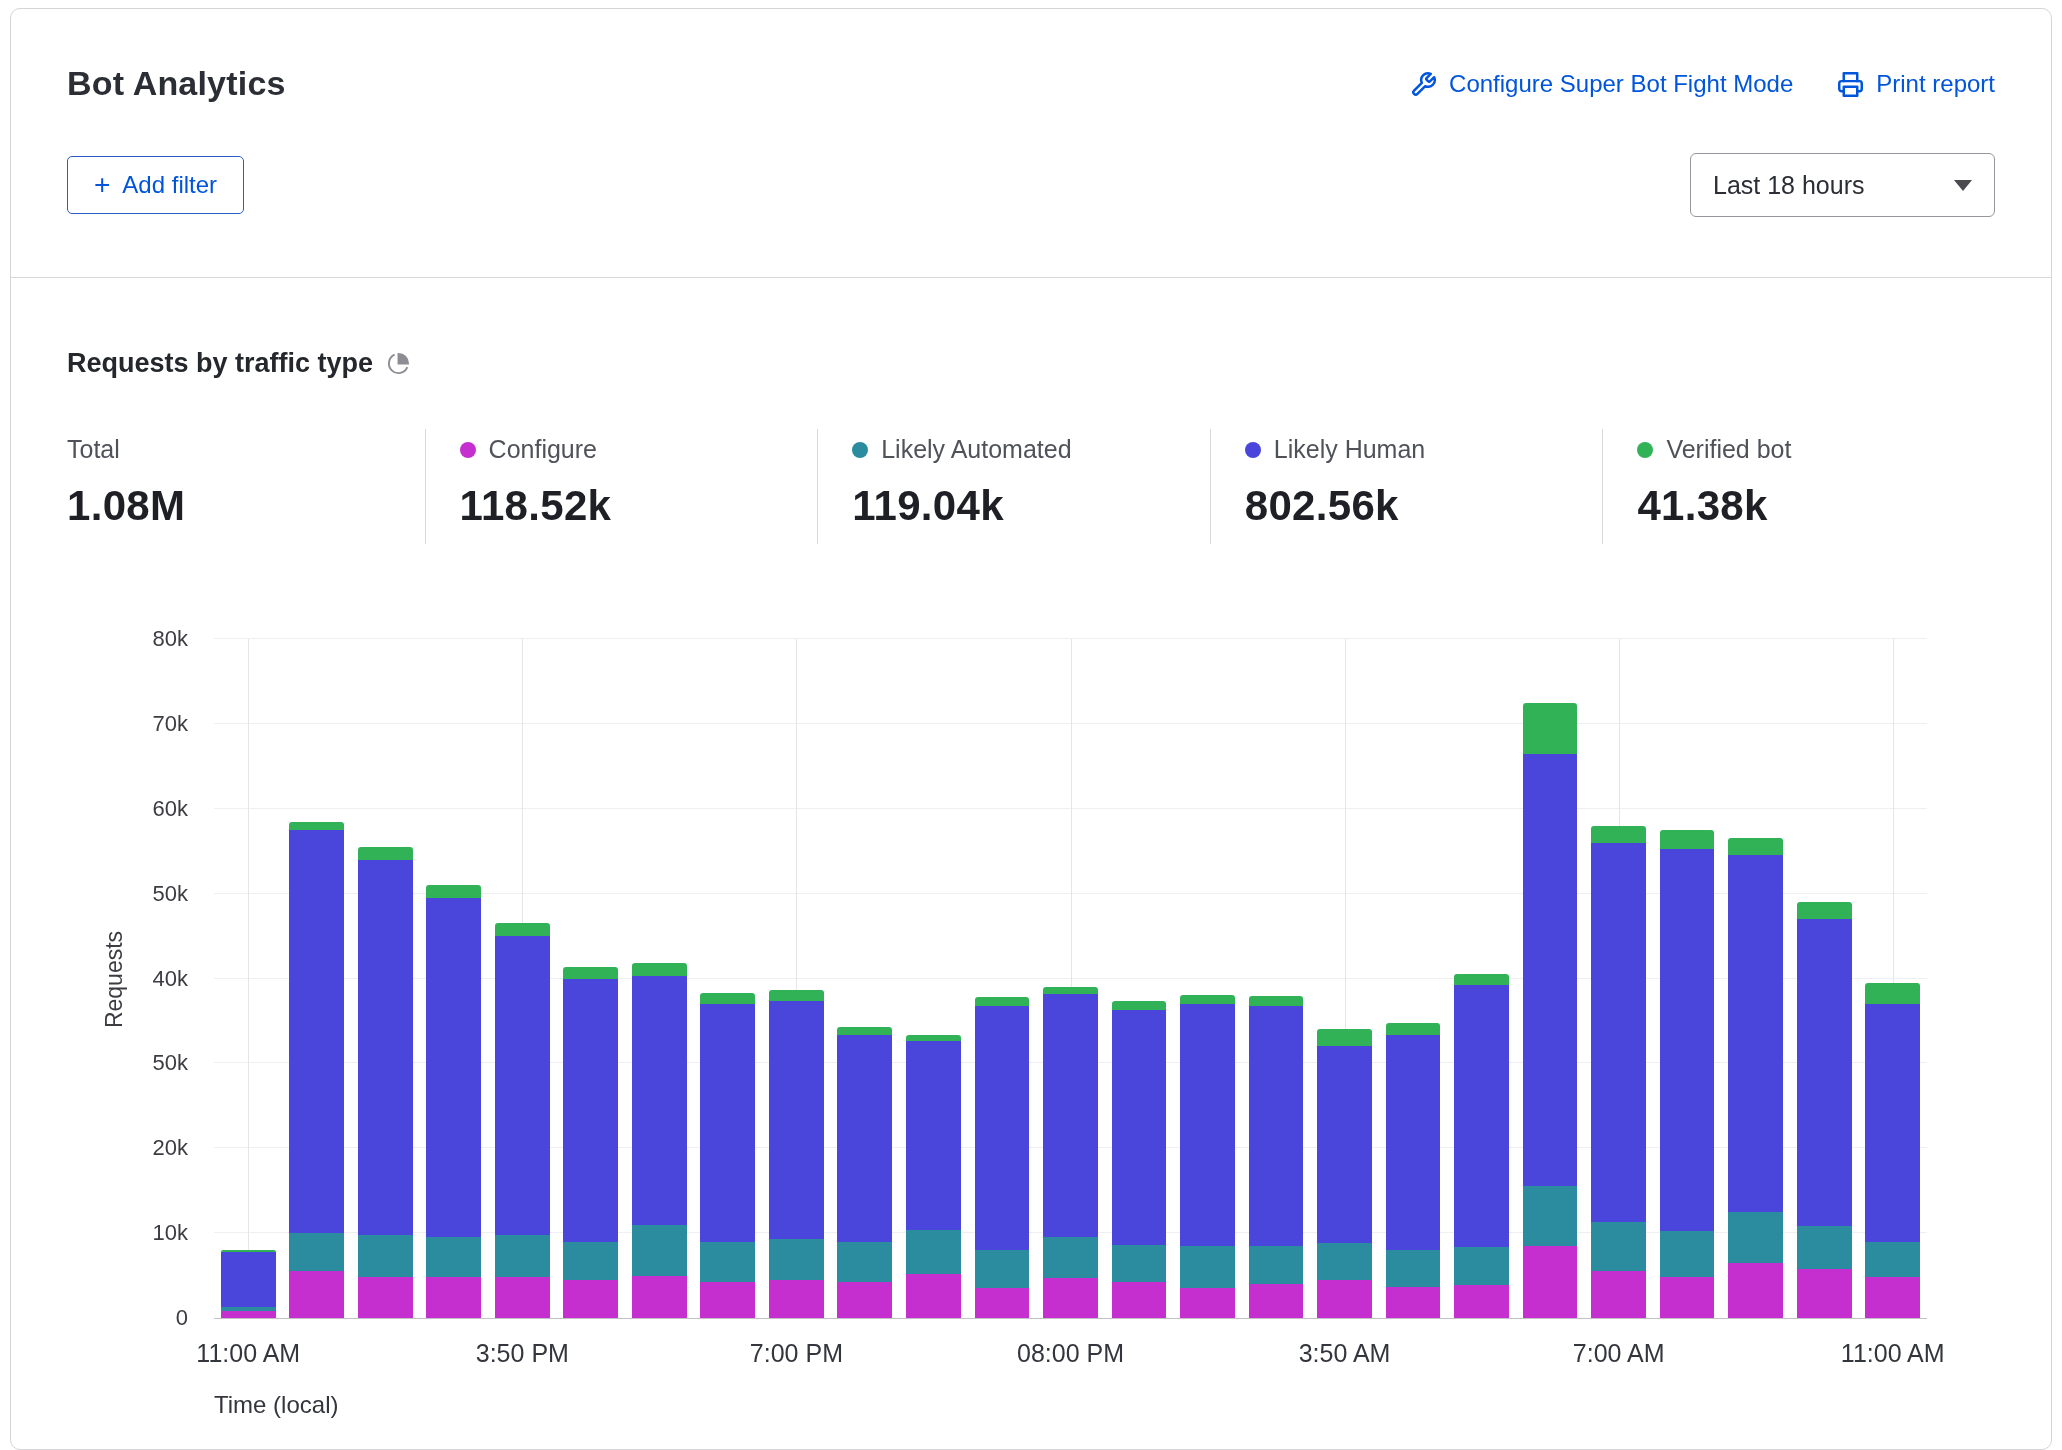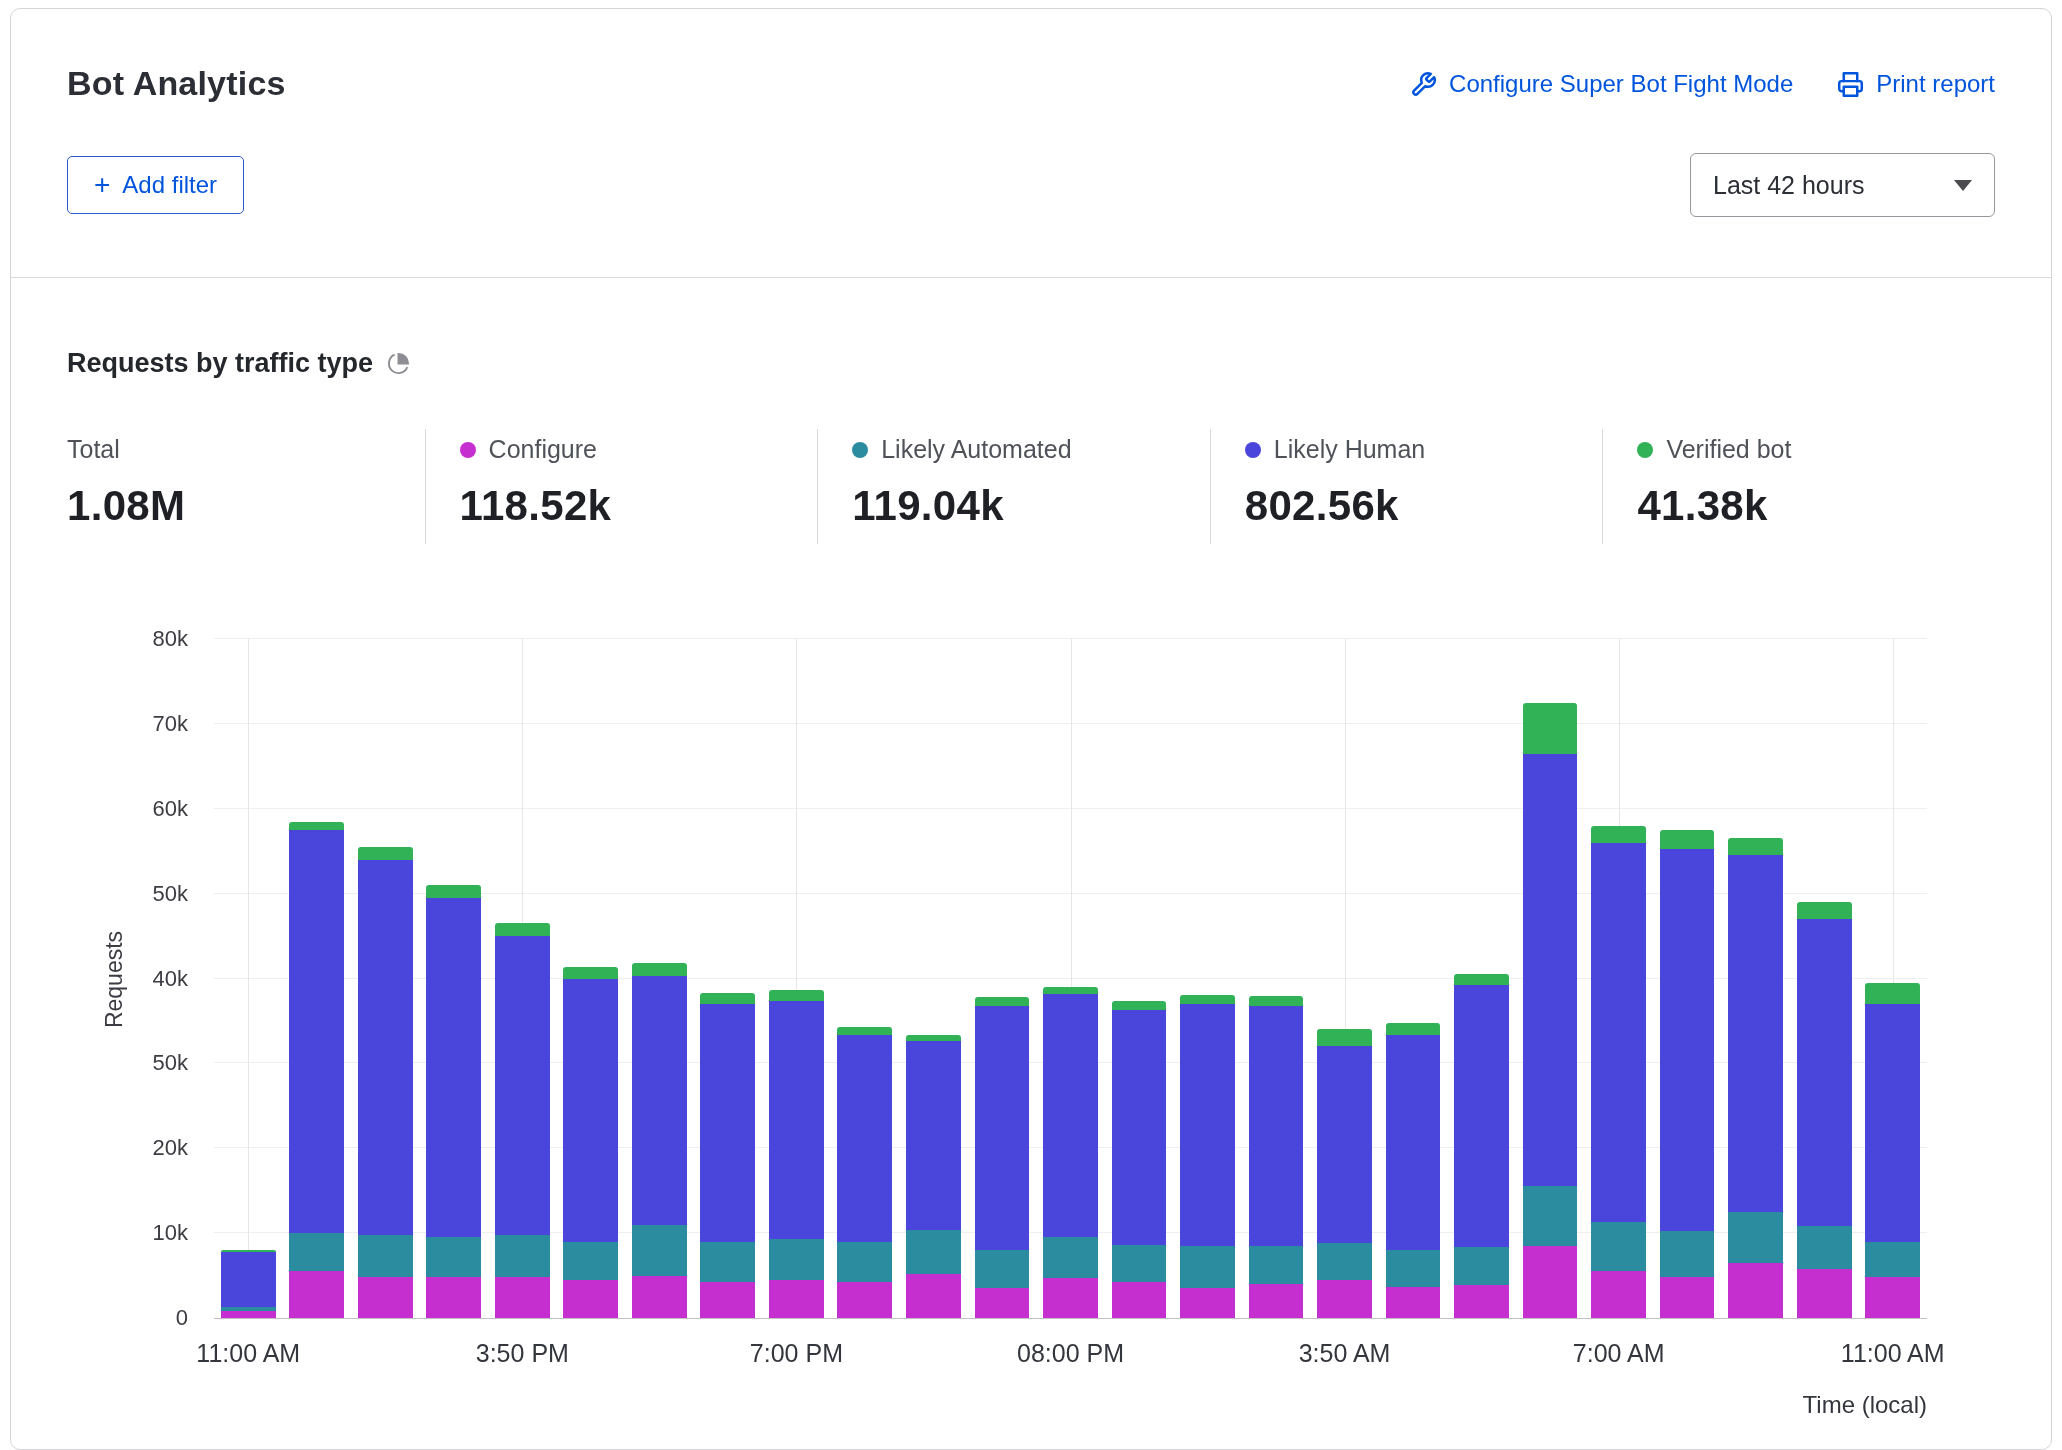"Last 42 hours" span { text: 42 -> 18 }
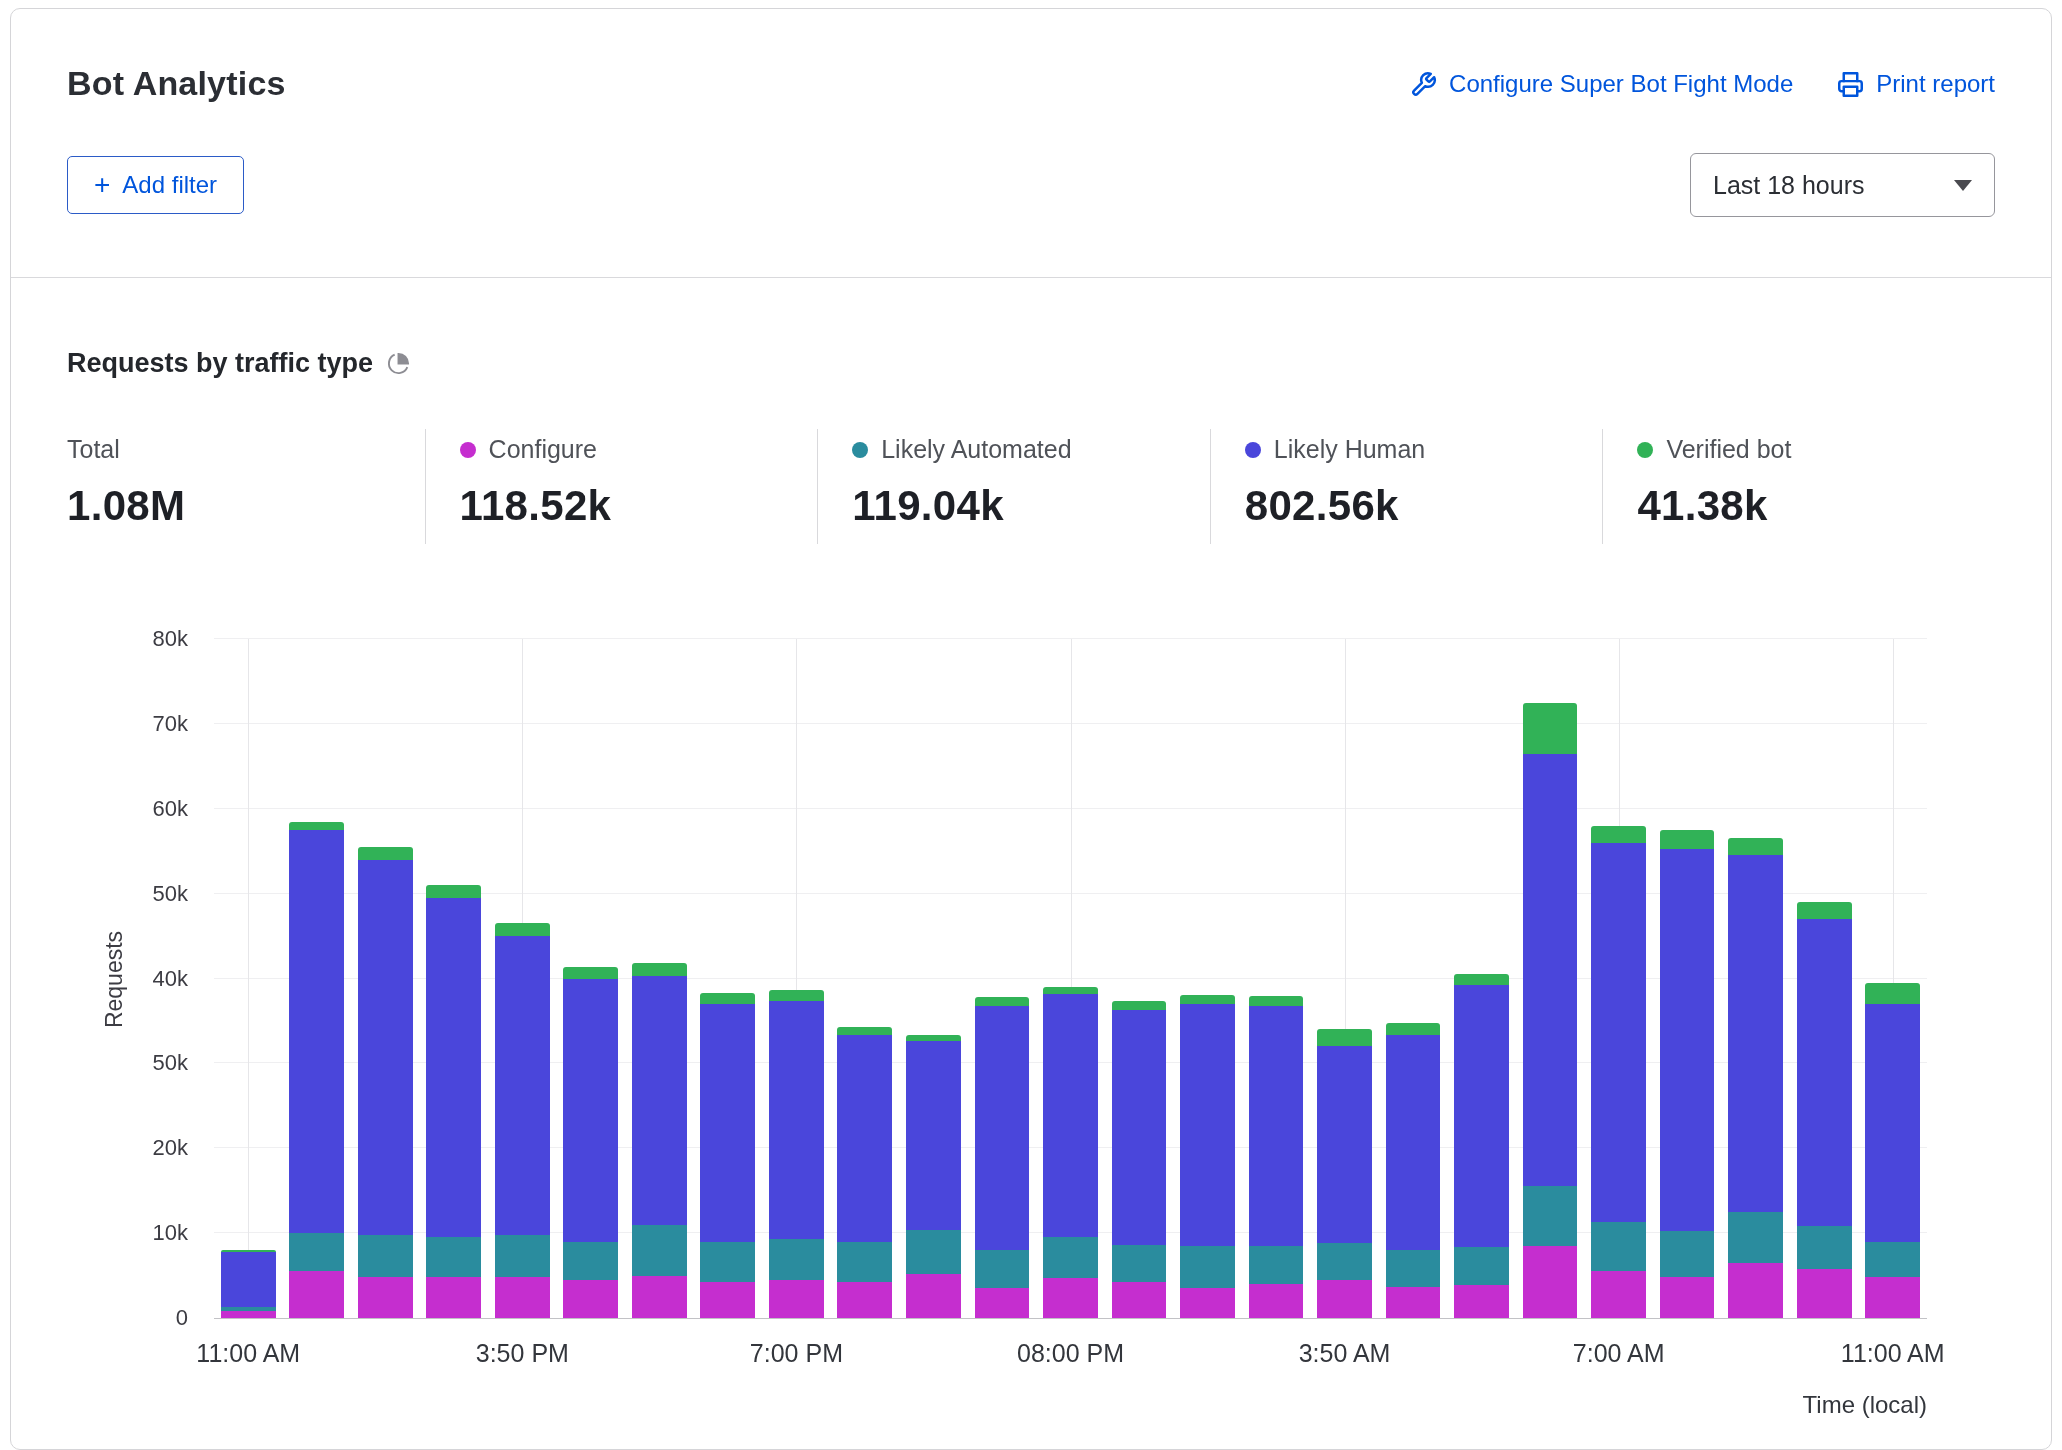"Time (local)" .x-title { text-align: right -> left }
